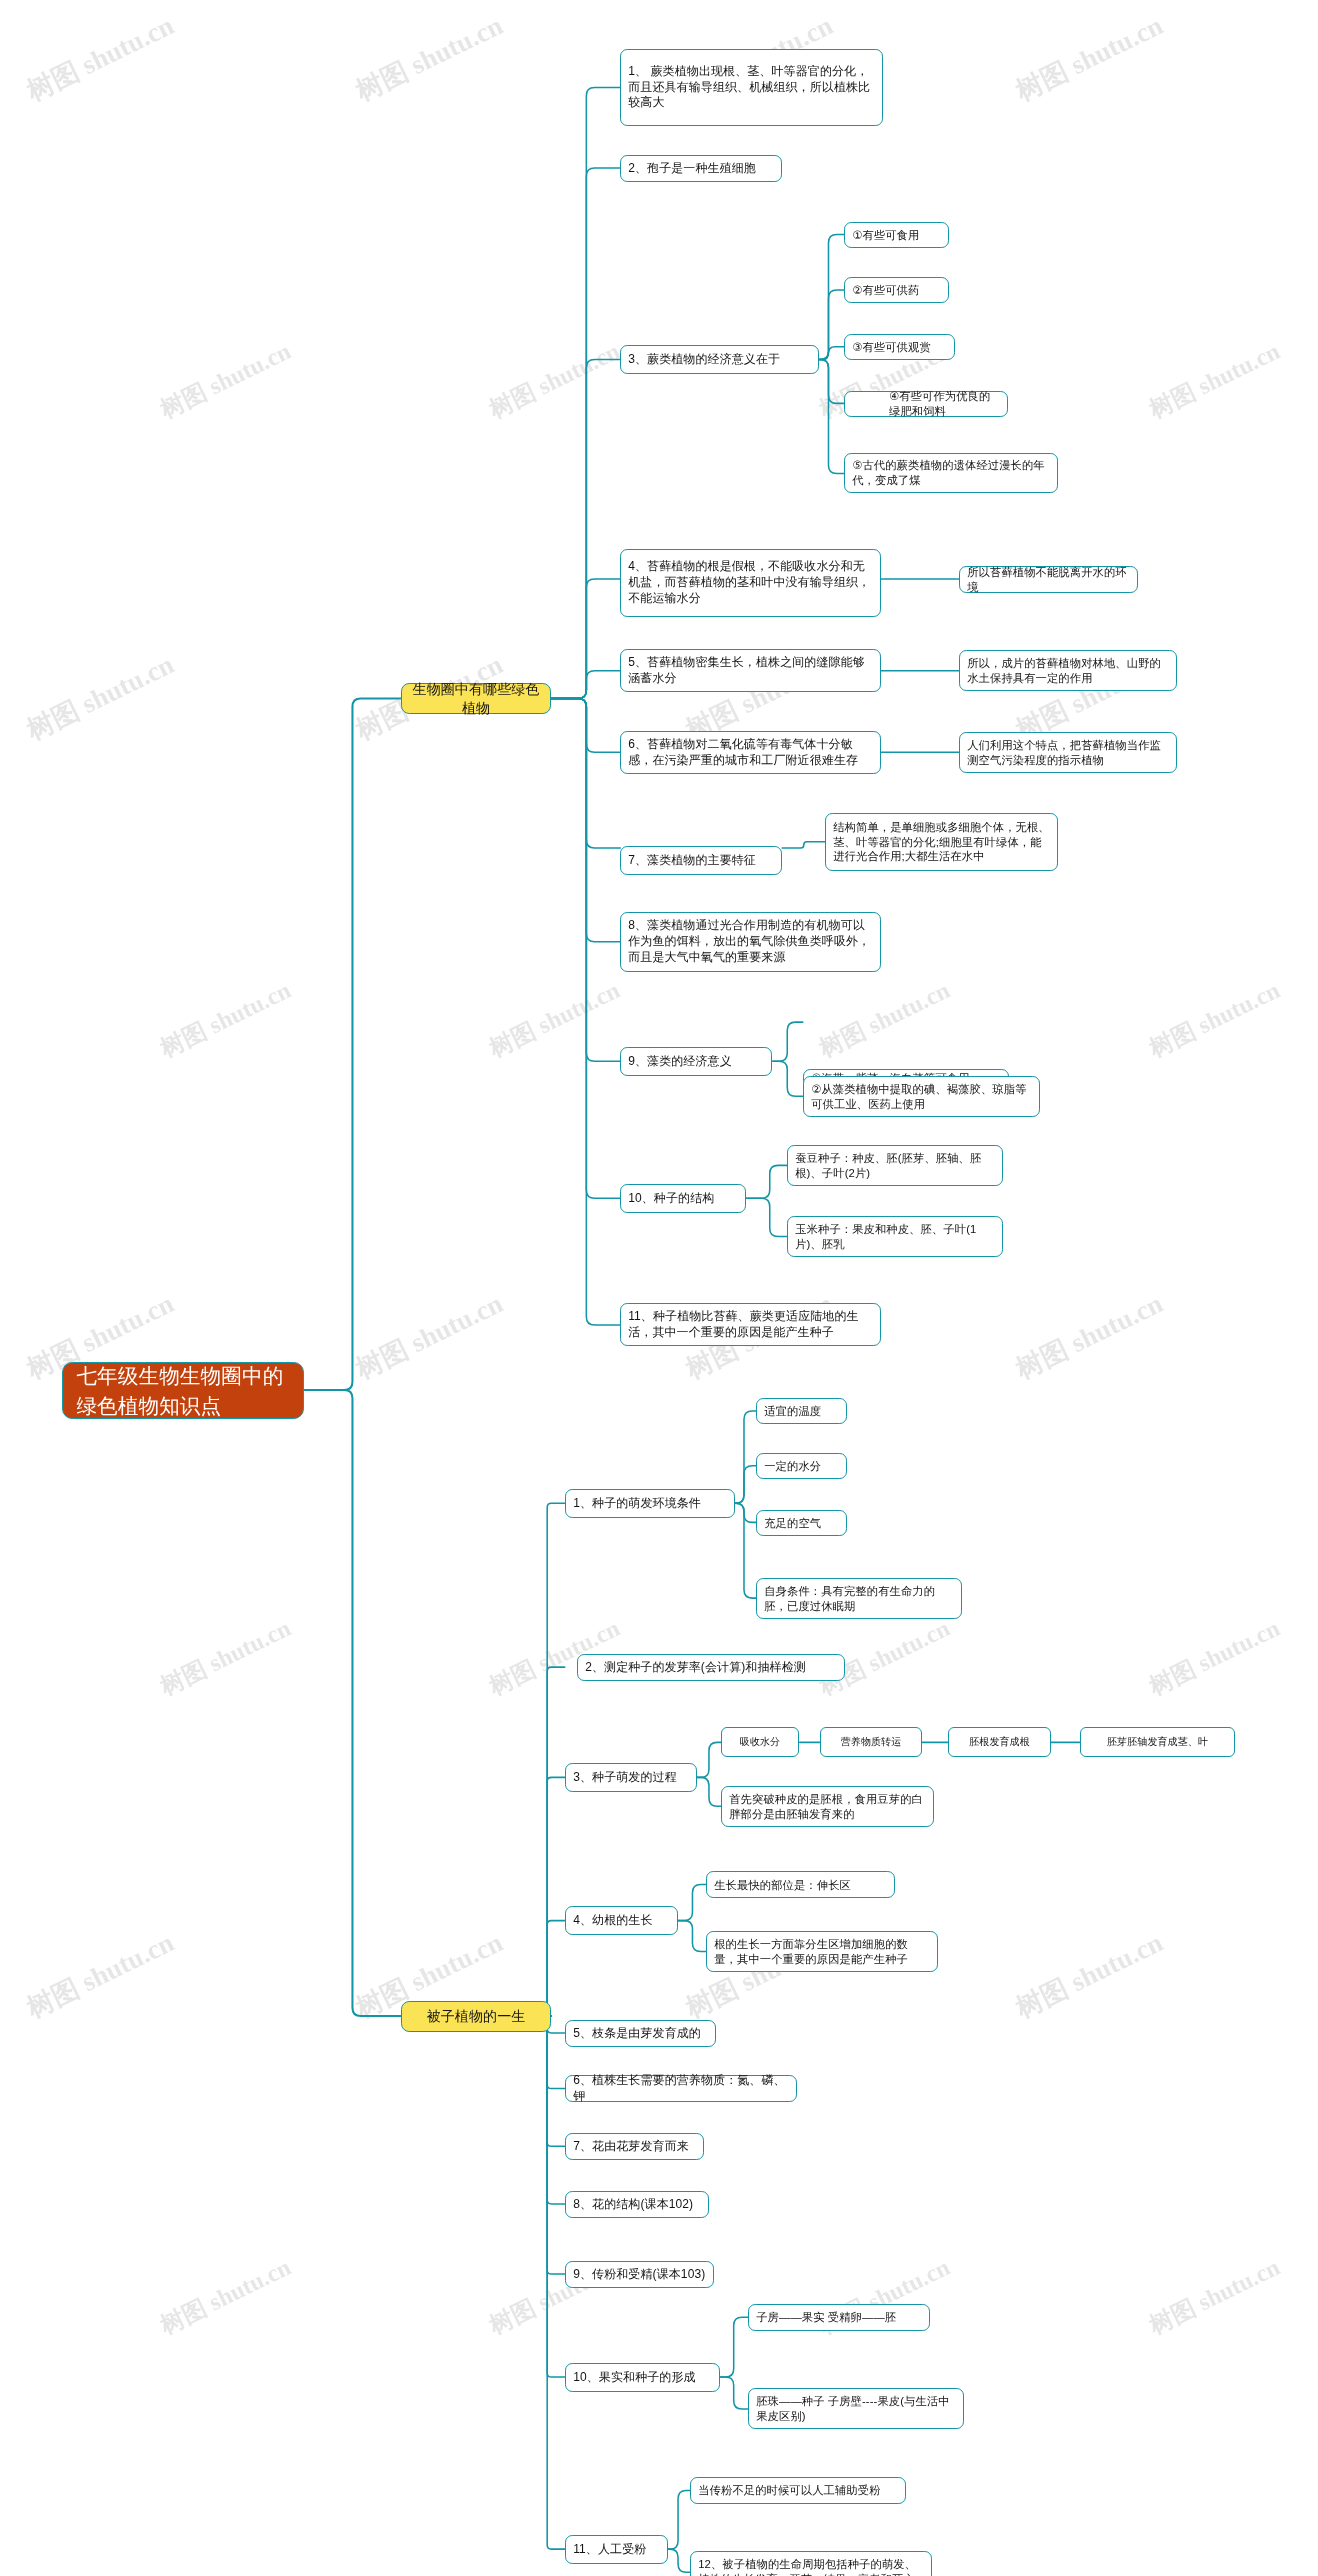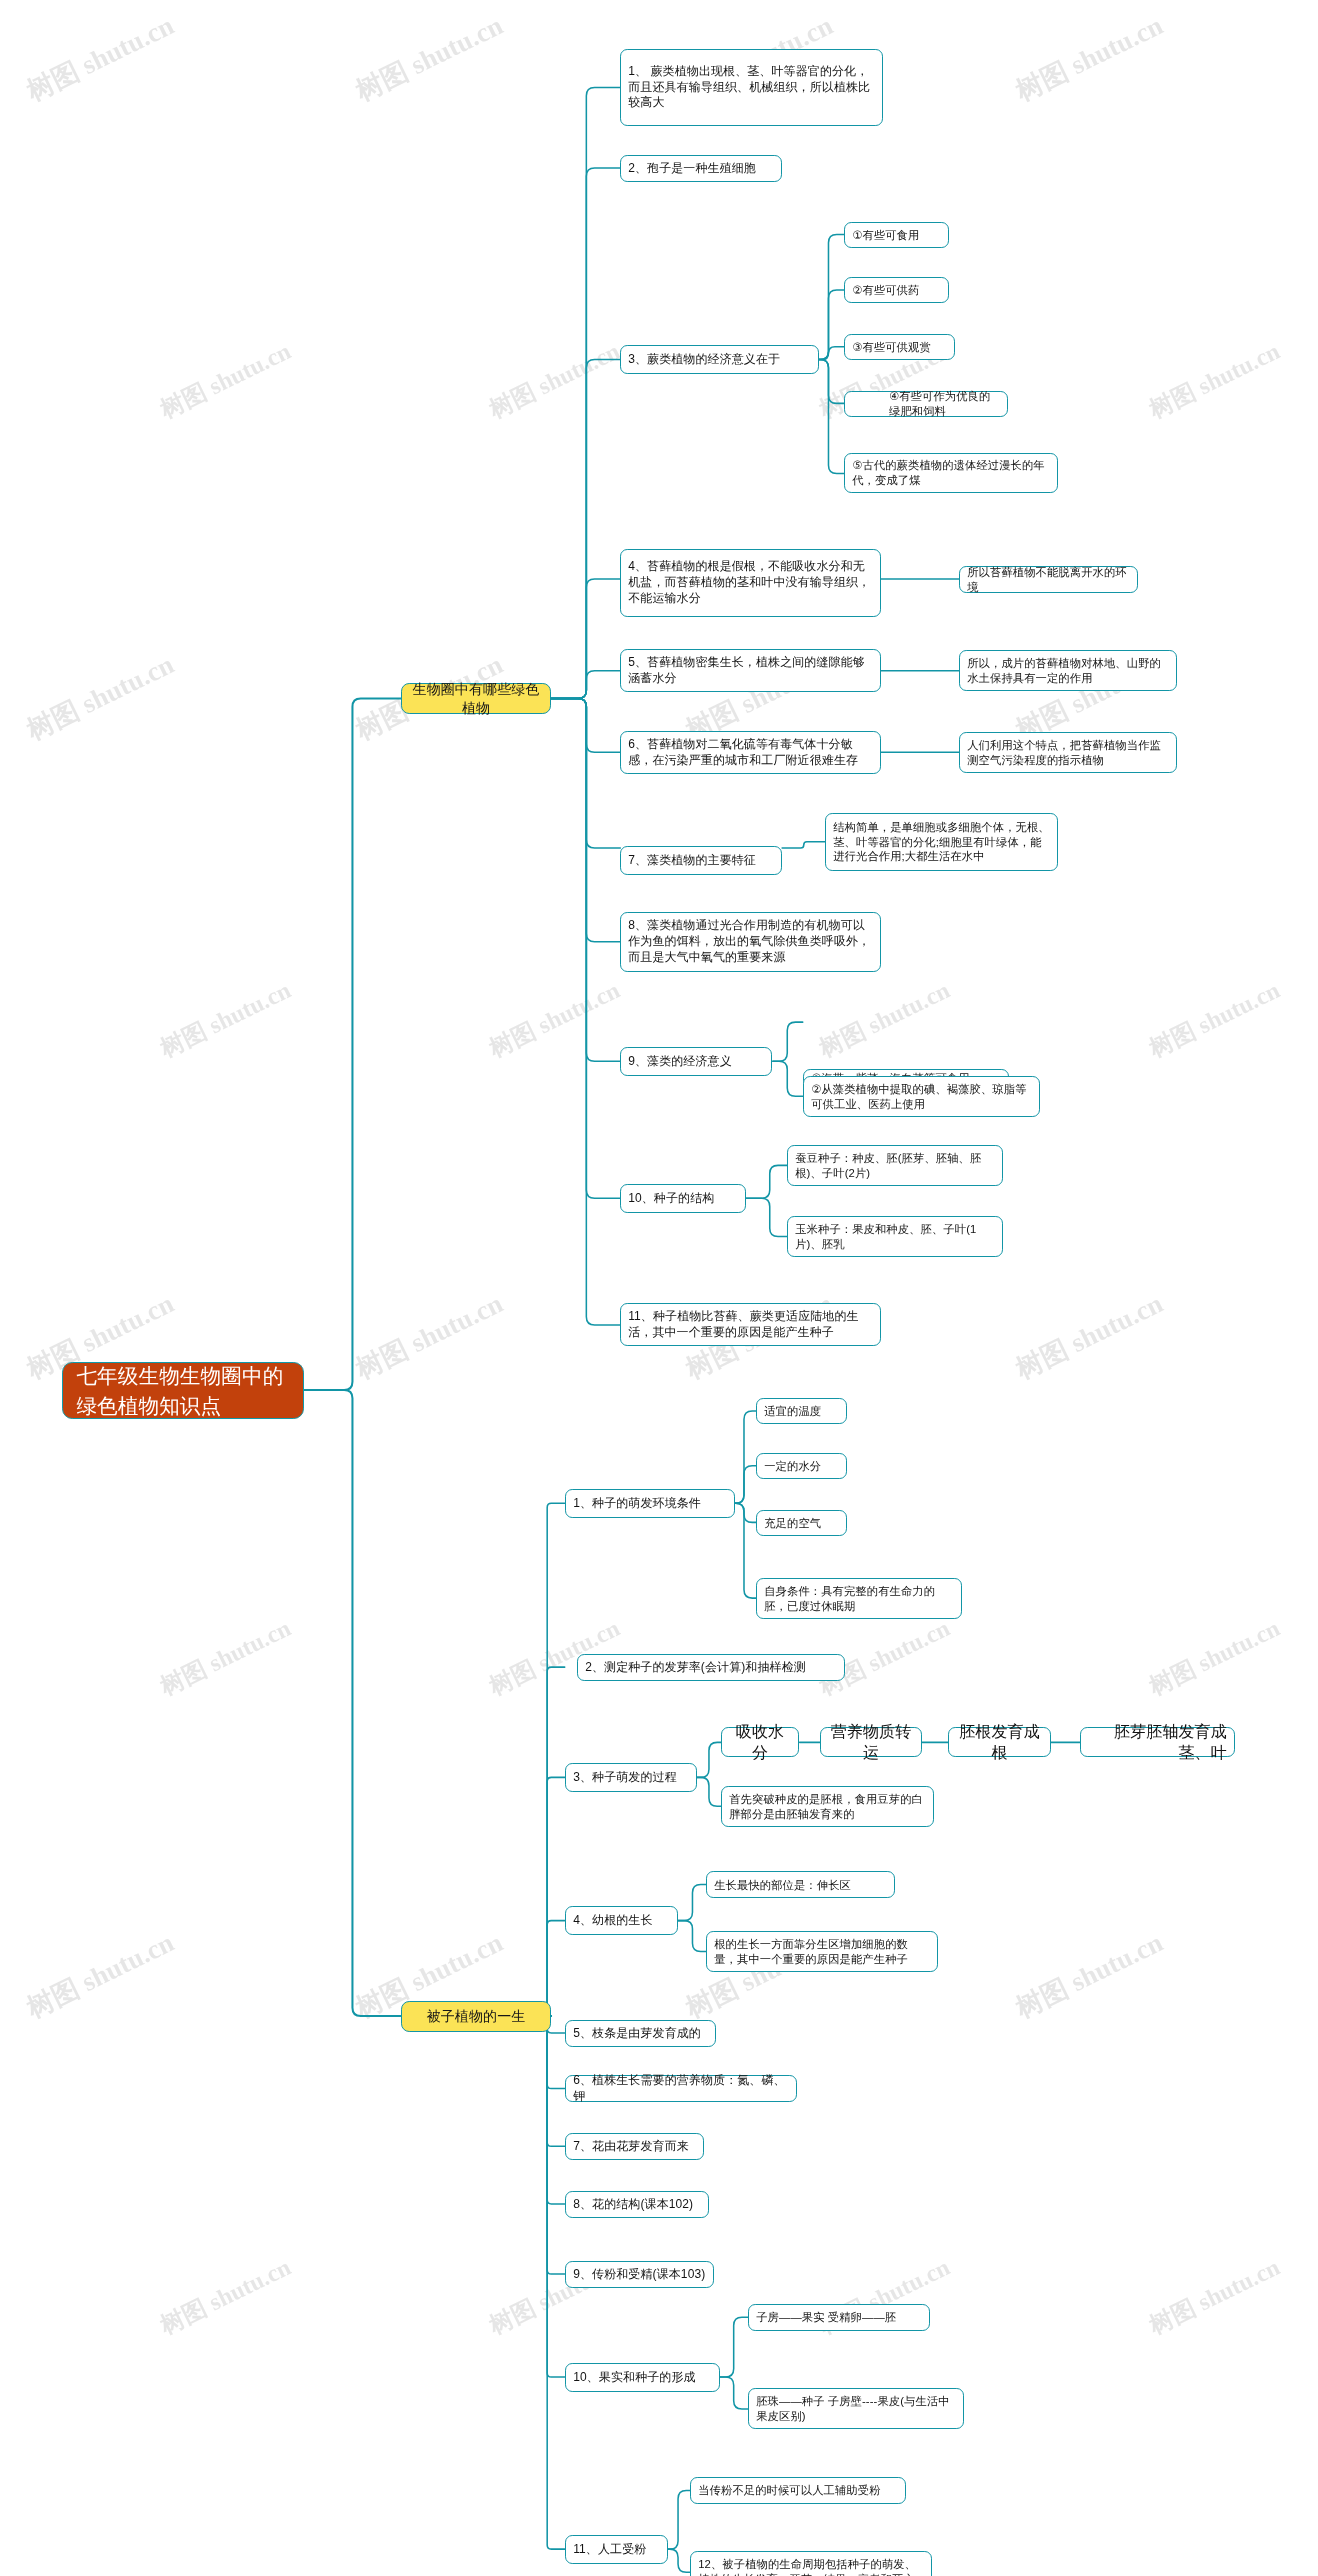"吸收水分" .node.tiny { border-radius: none -> 6px; font-size: 16px -> 10px }
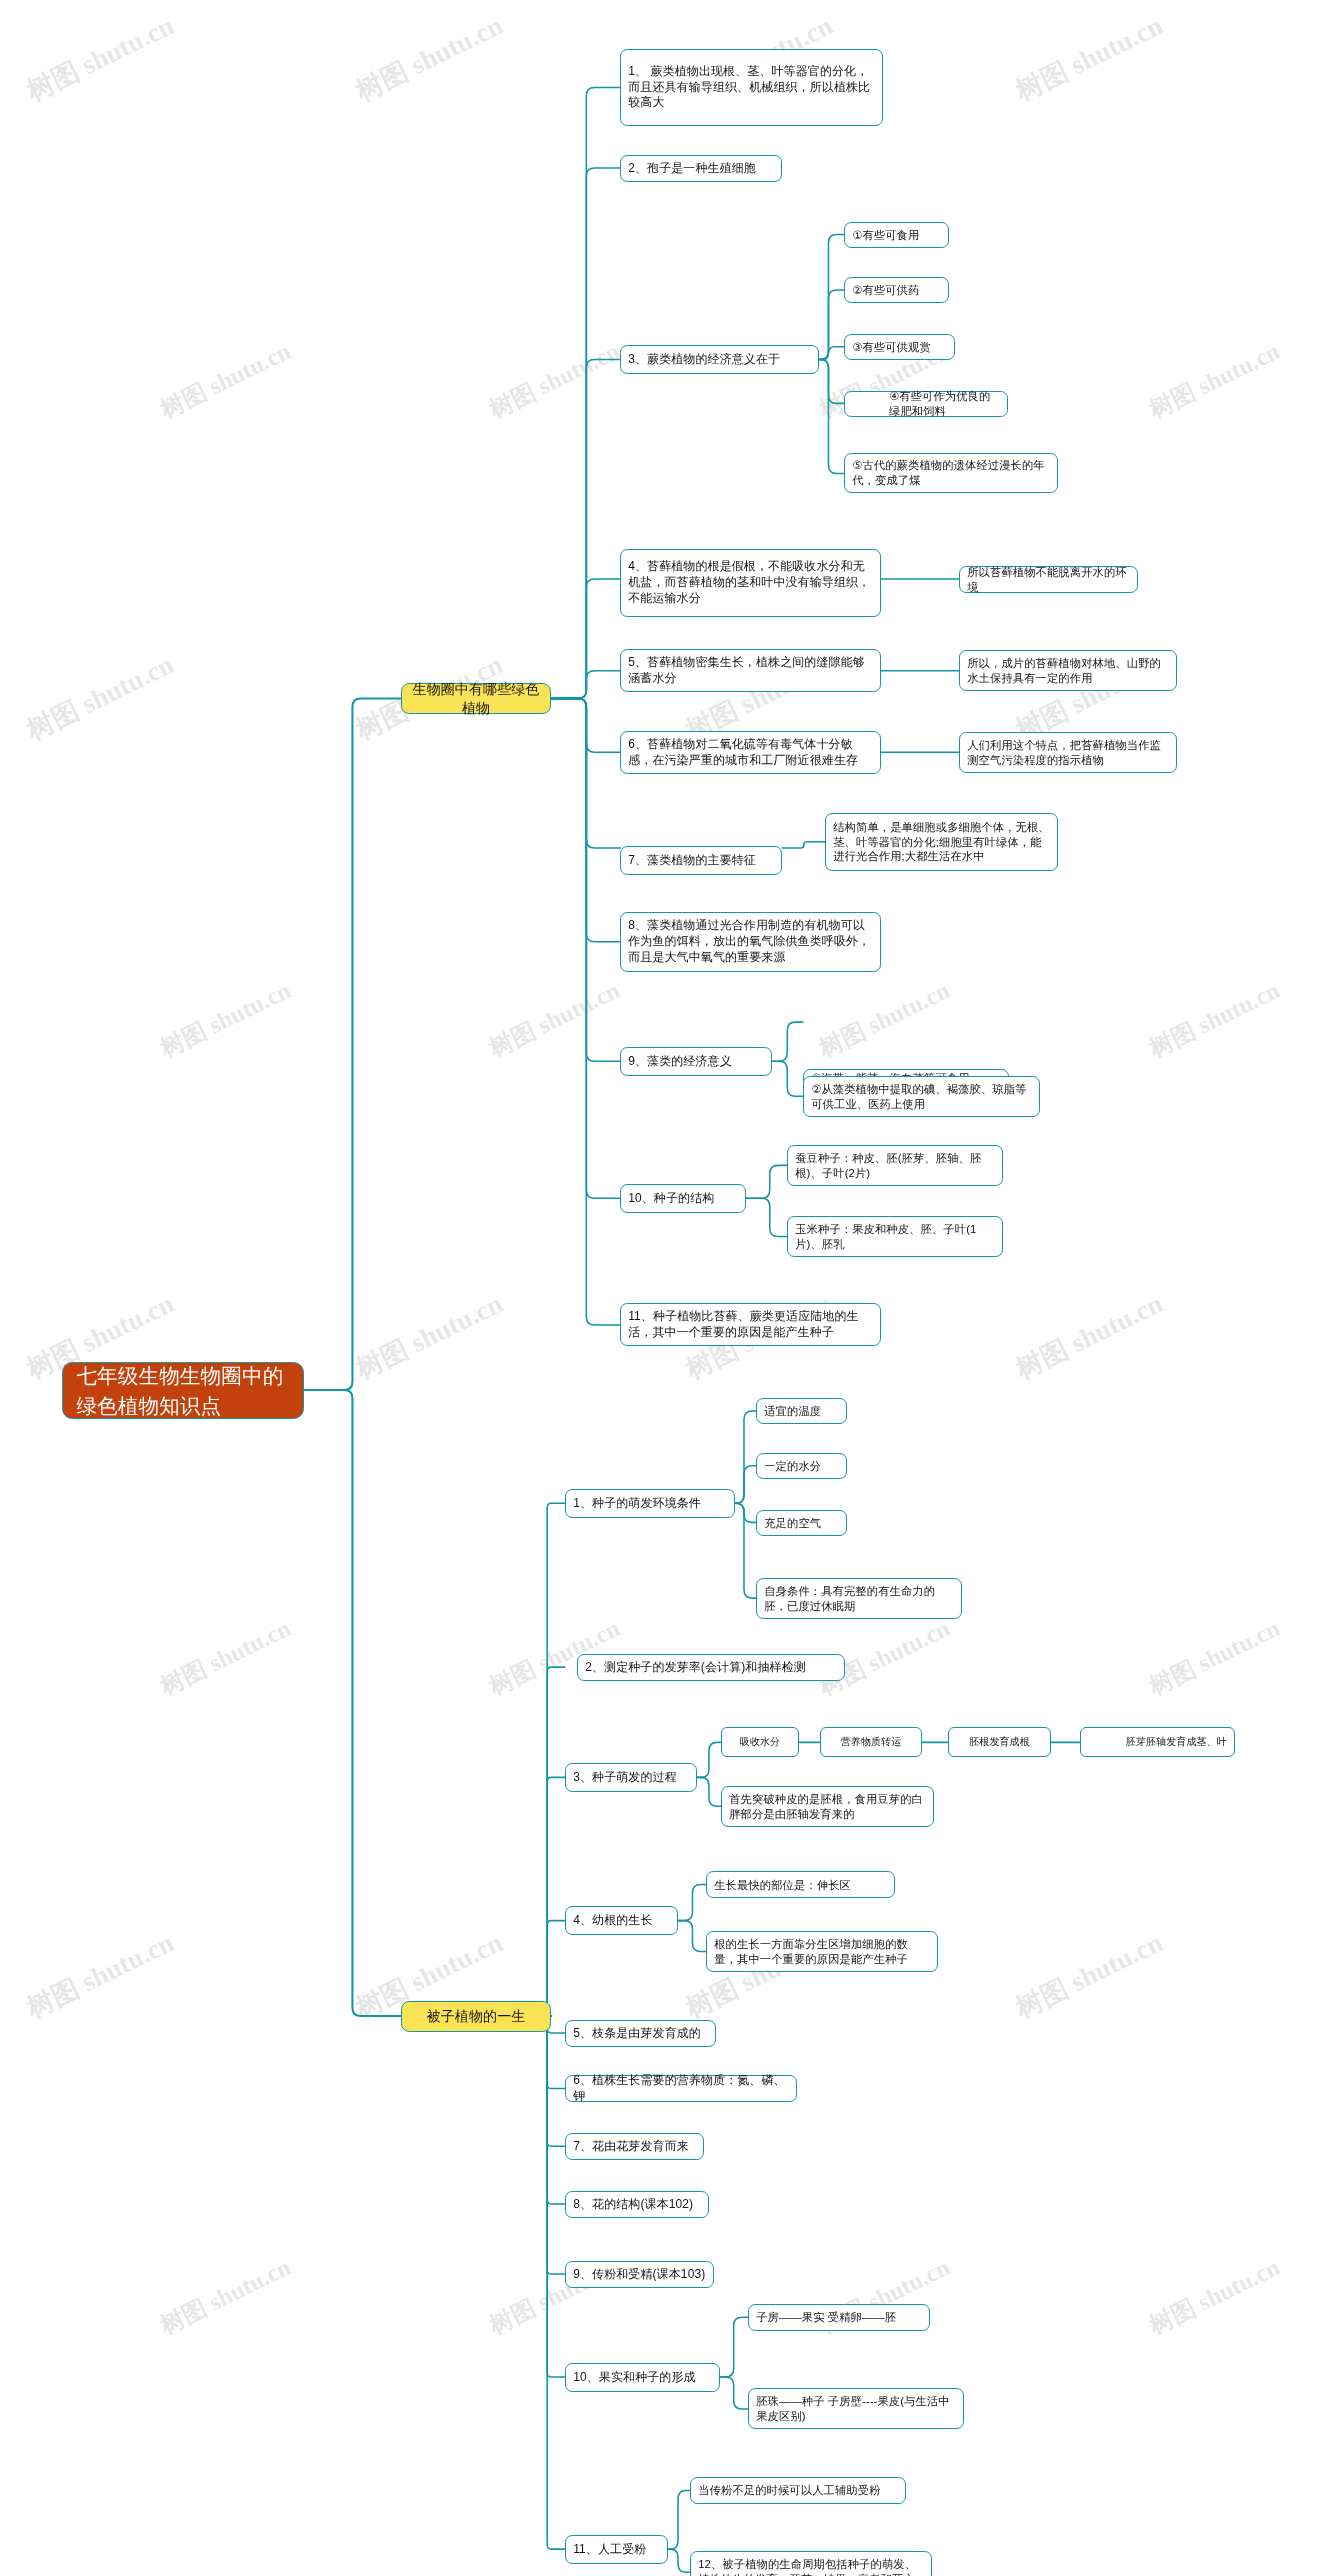"胚芽胚轴发育成茎、叶" span.txt { text-align: right -> center }
